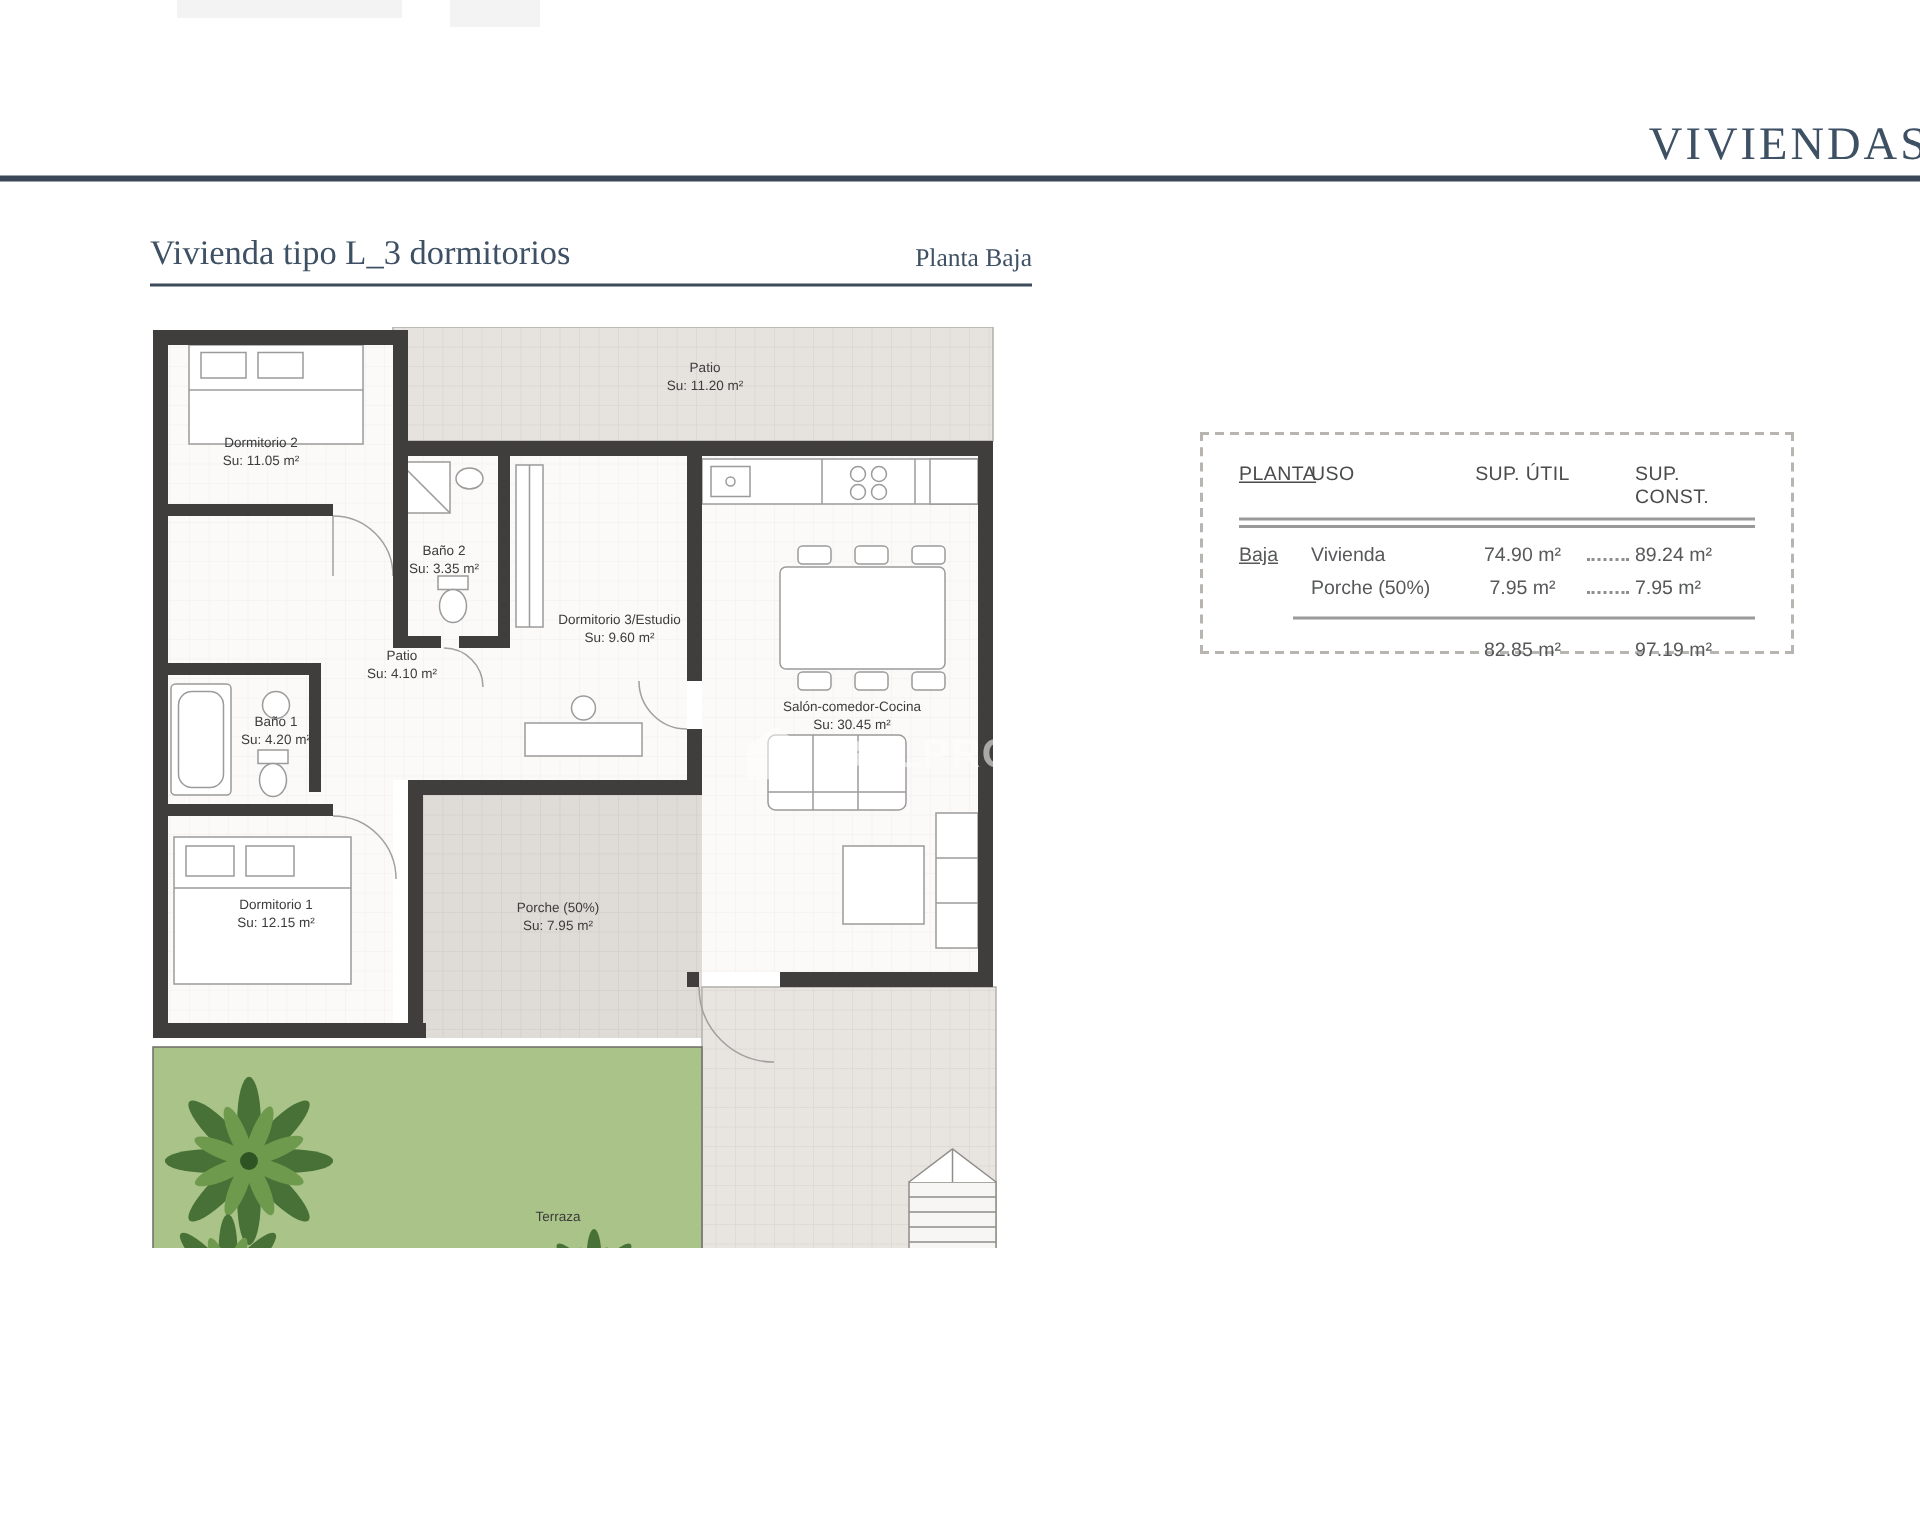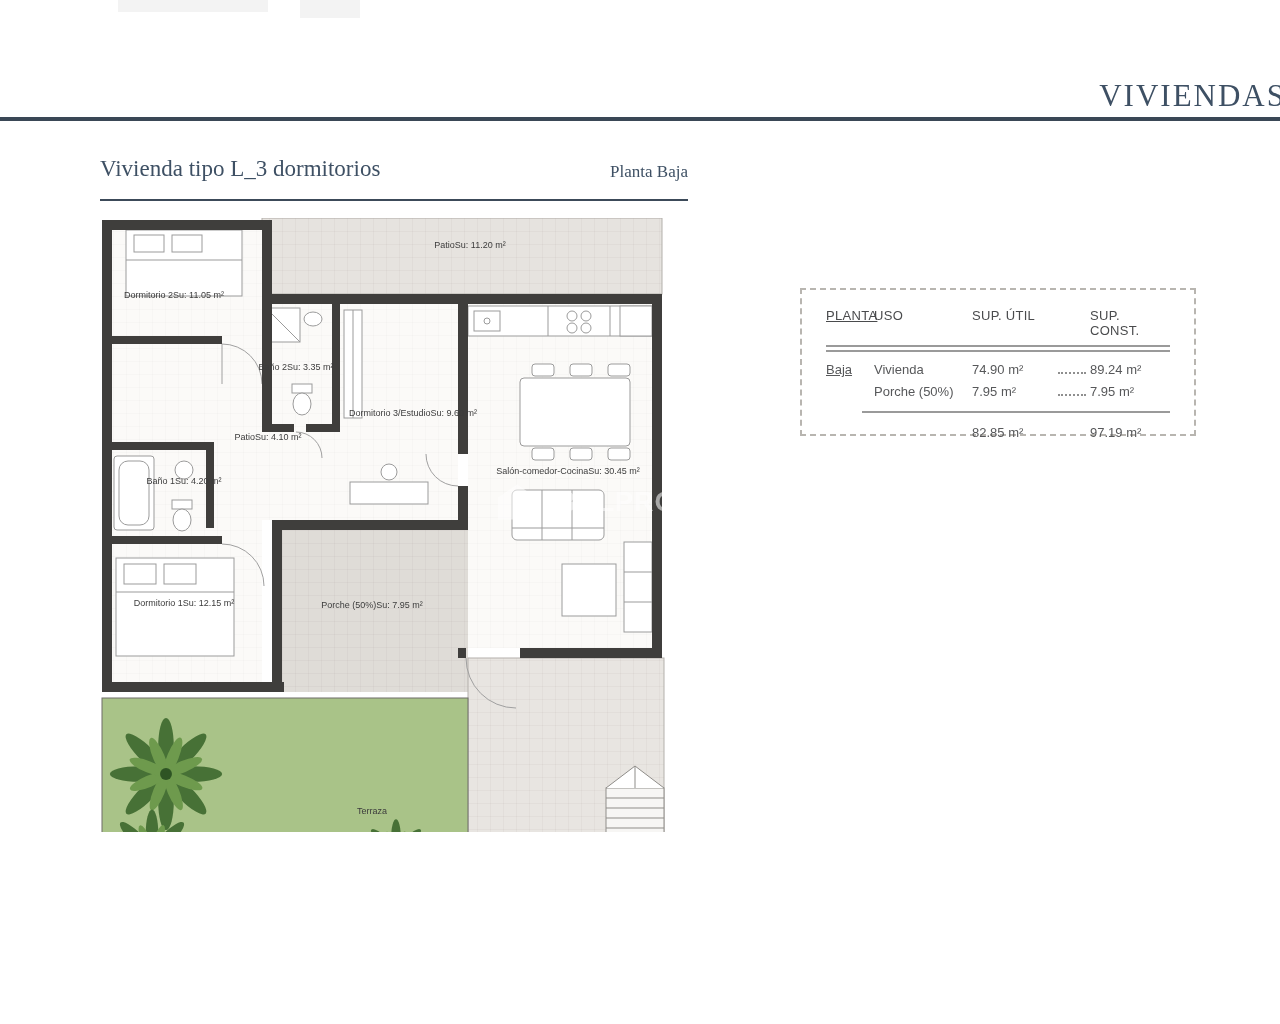"Vivienda tipo L_3 dormitorios" .plan-title-row { padding-bottom: 17px -> 7px }
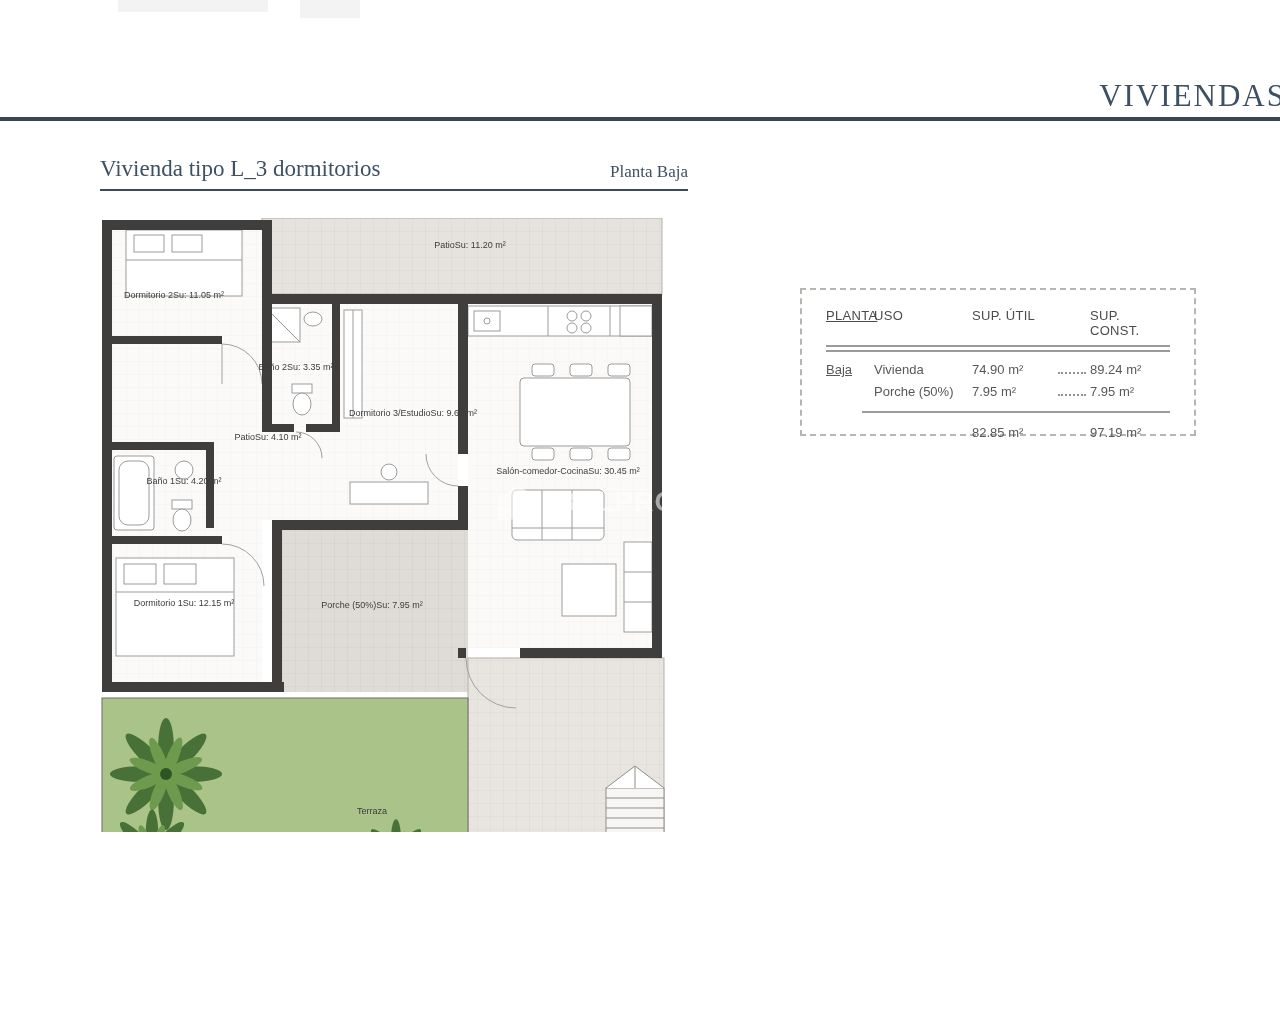"Patio" .room-label { flex-direction: row -> column }
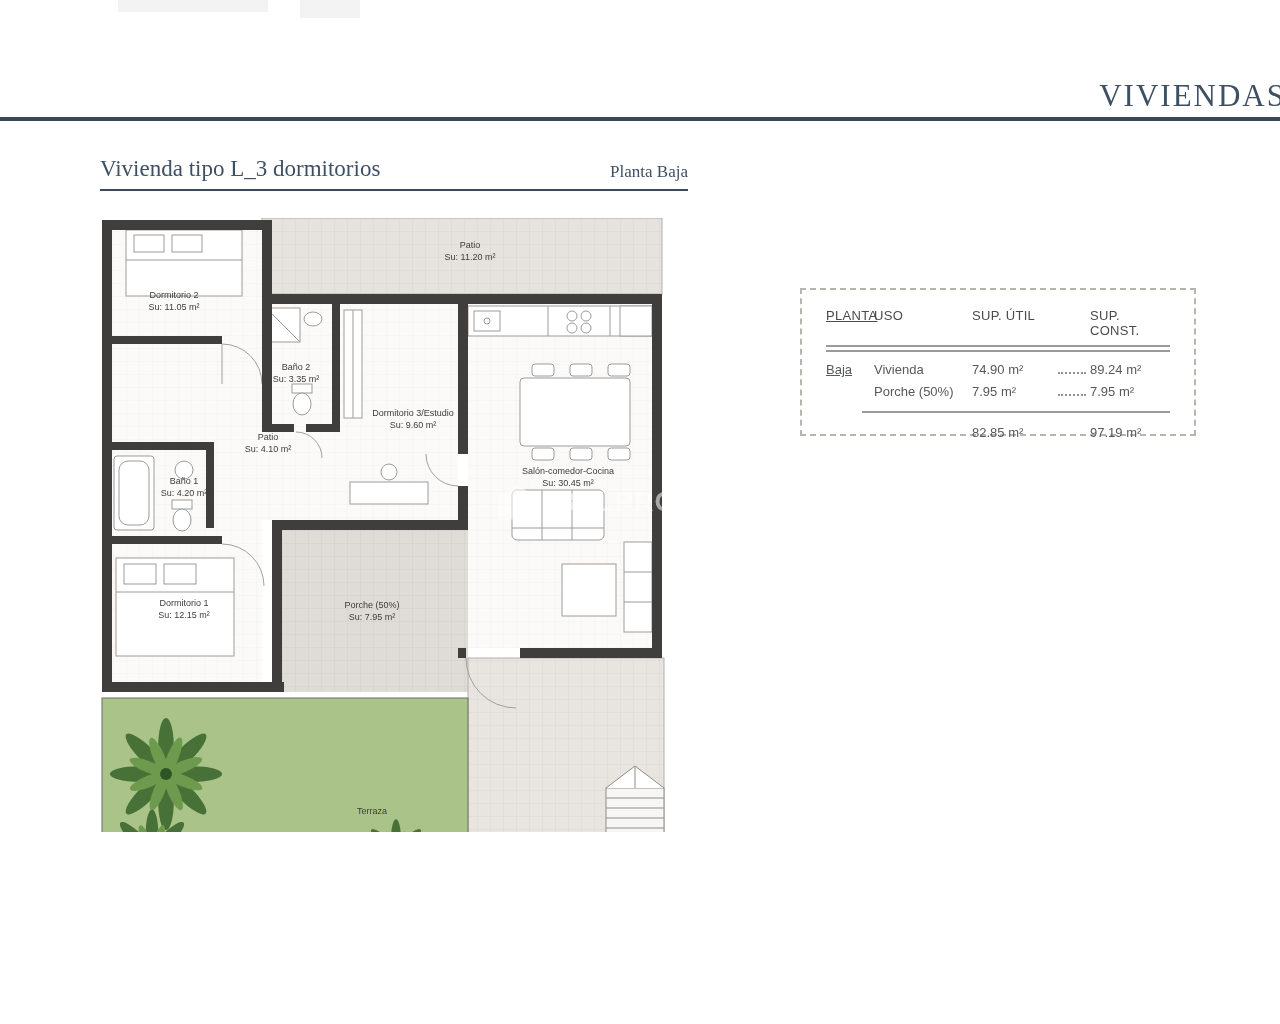"SUP. ÚTIL" .c-util { text-align: none -> center }
